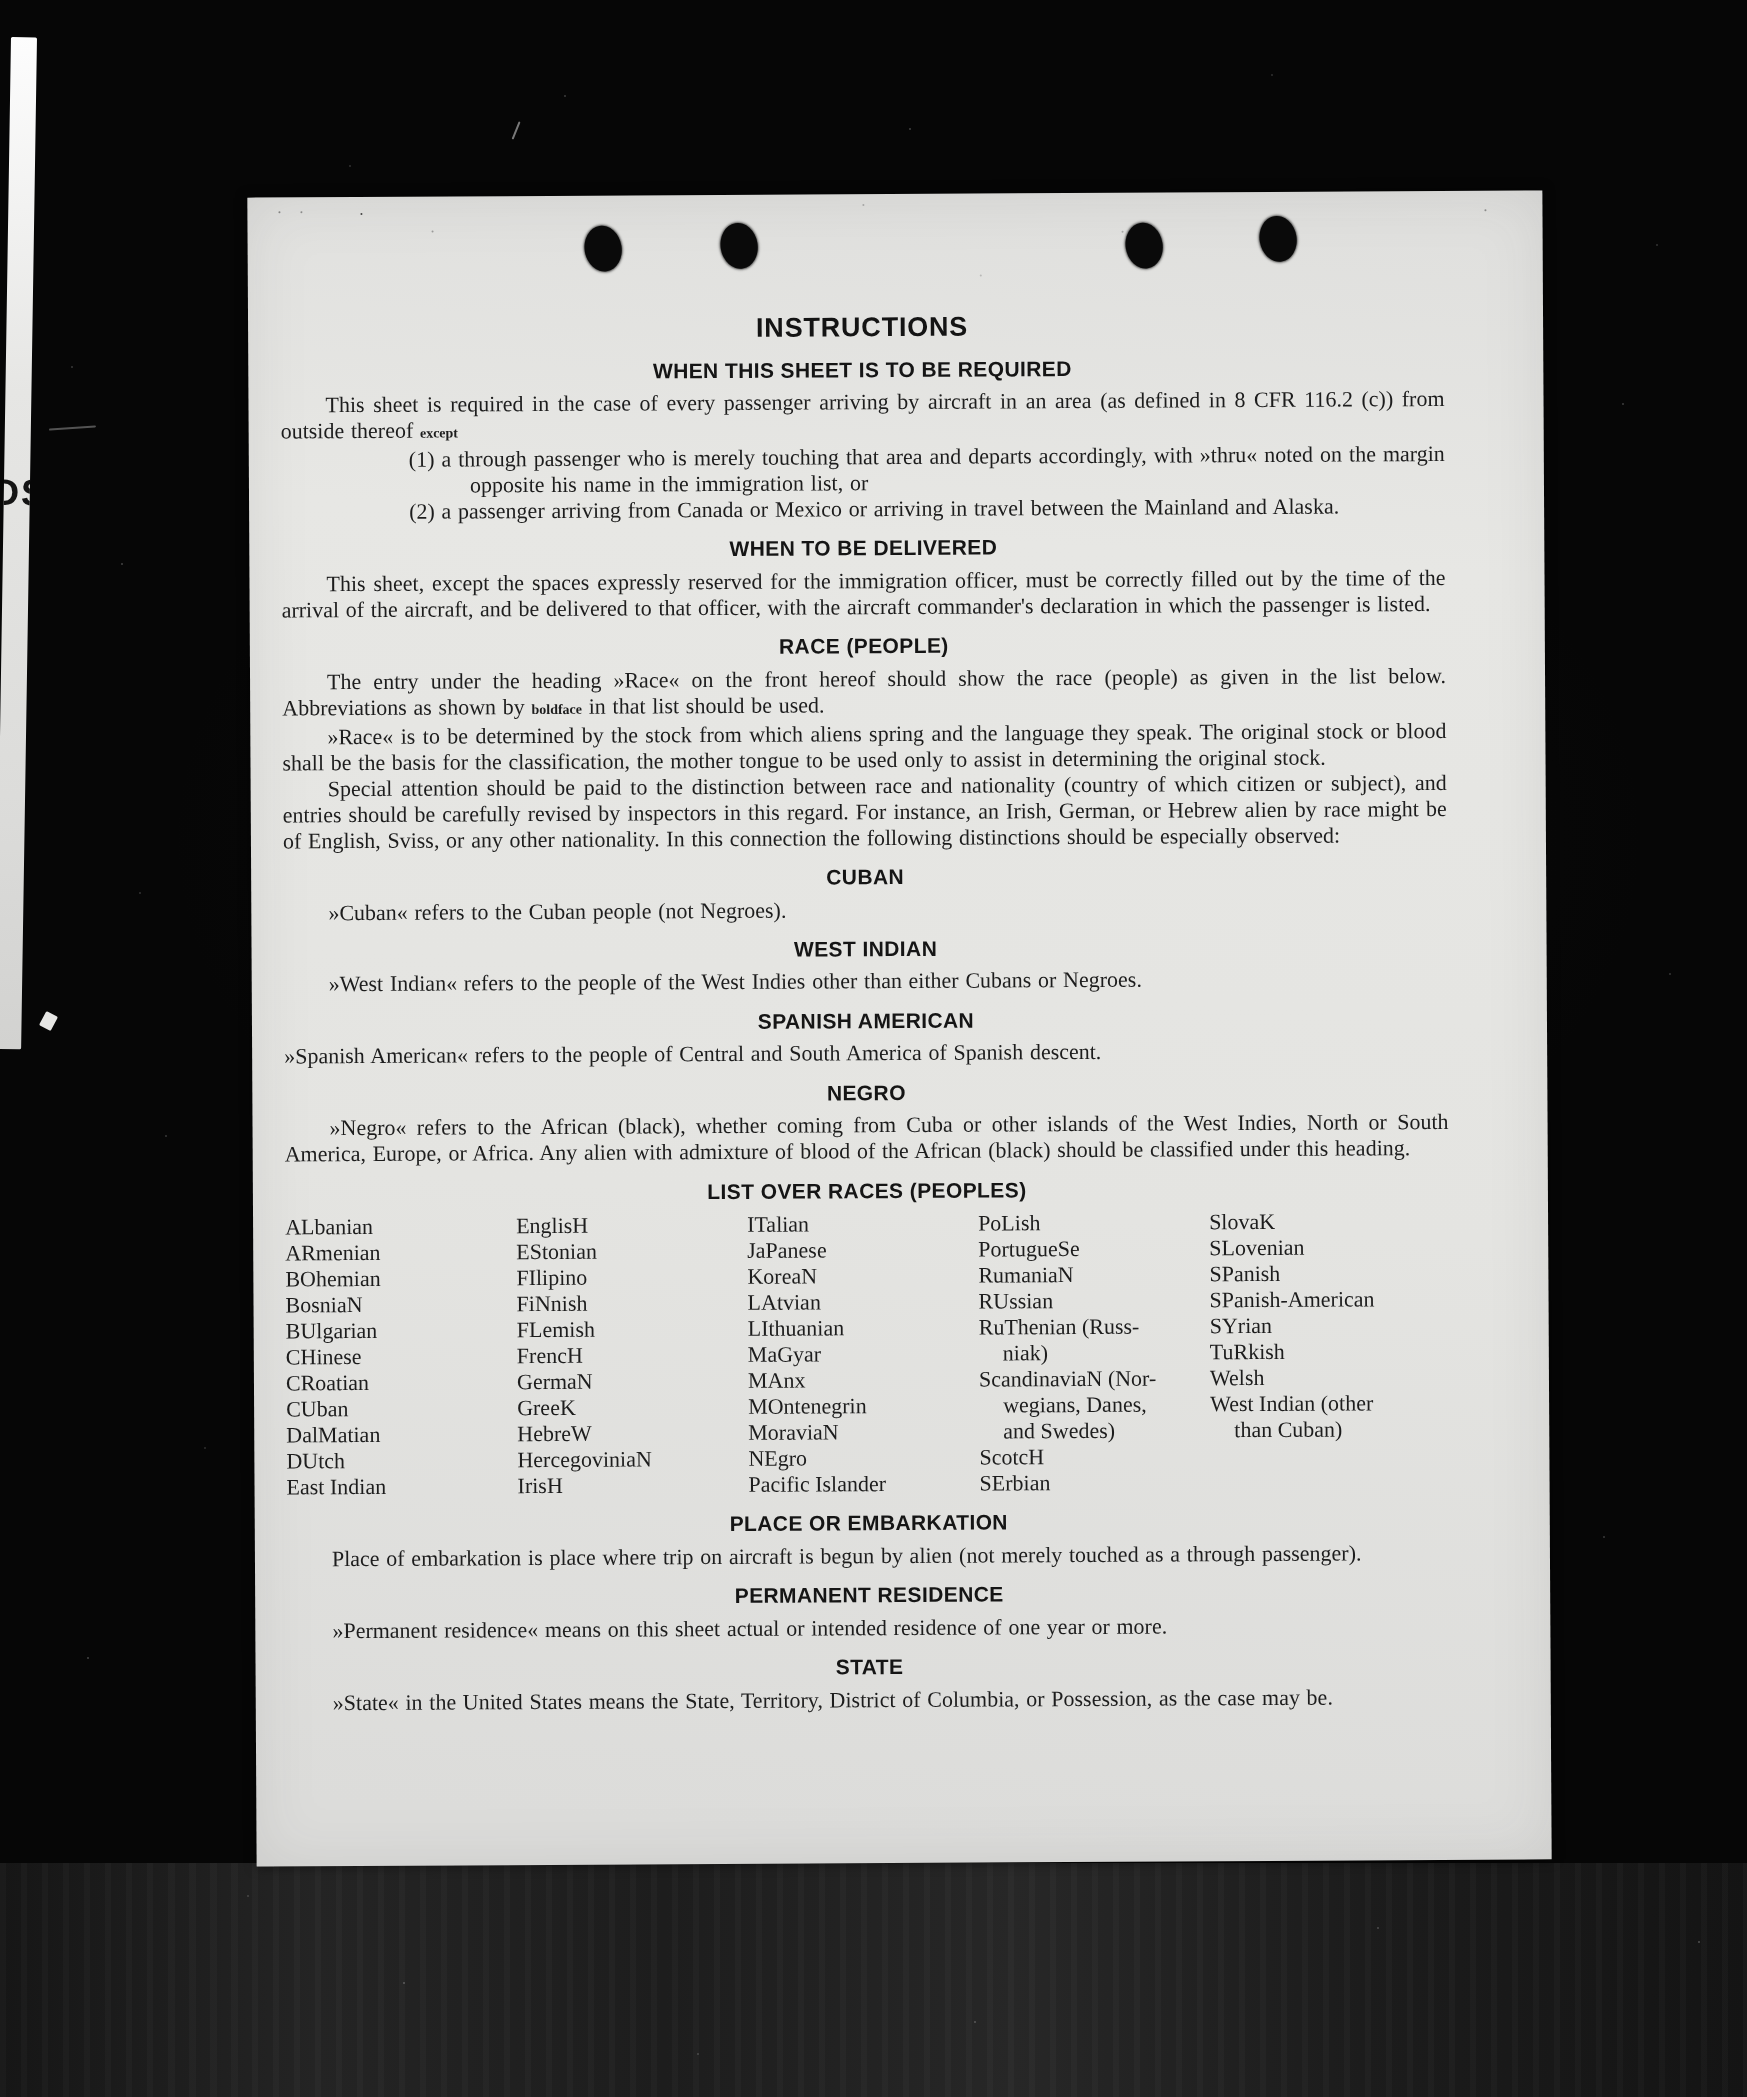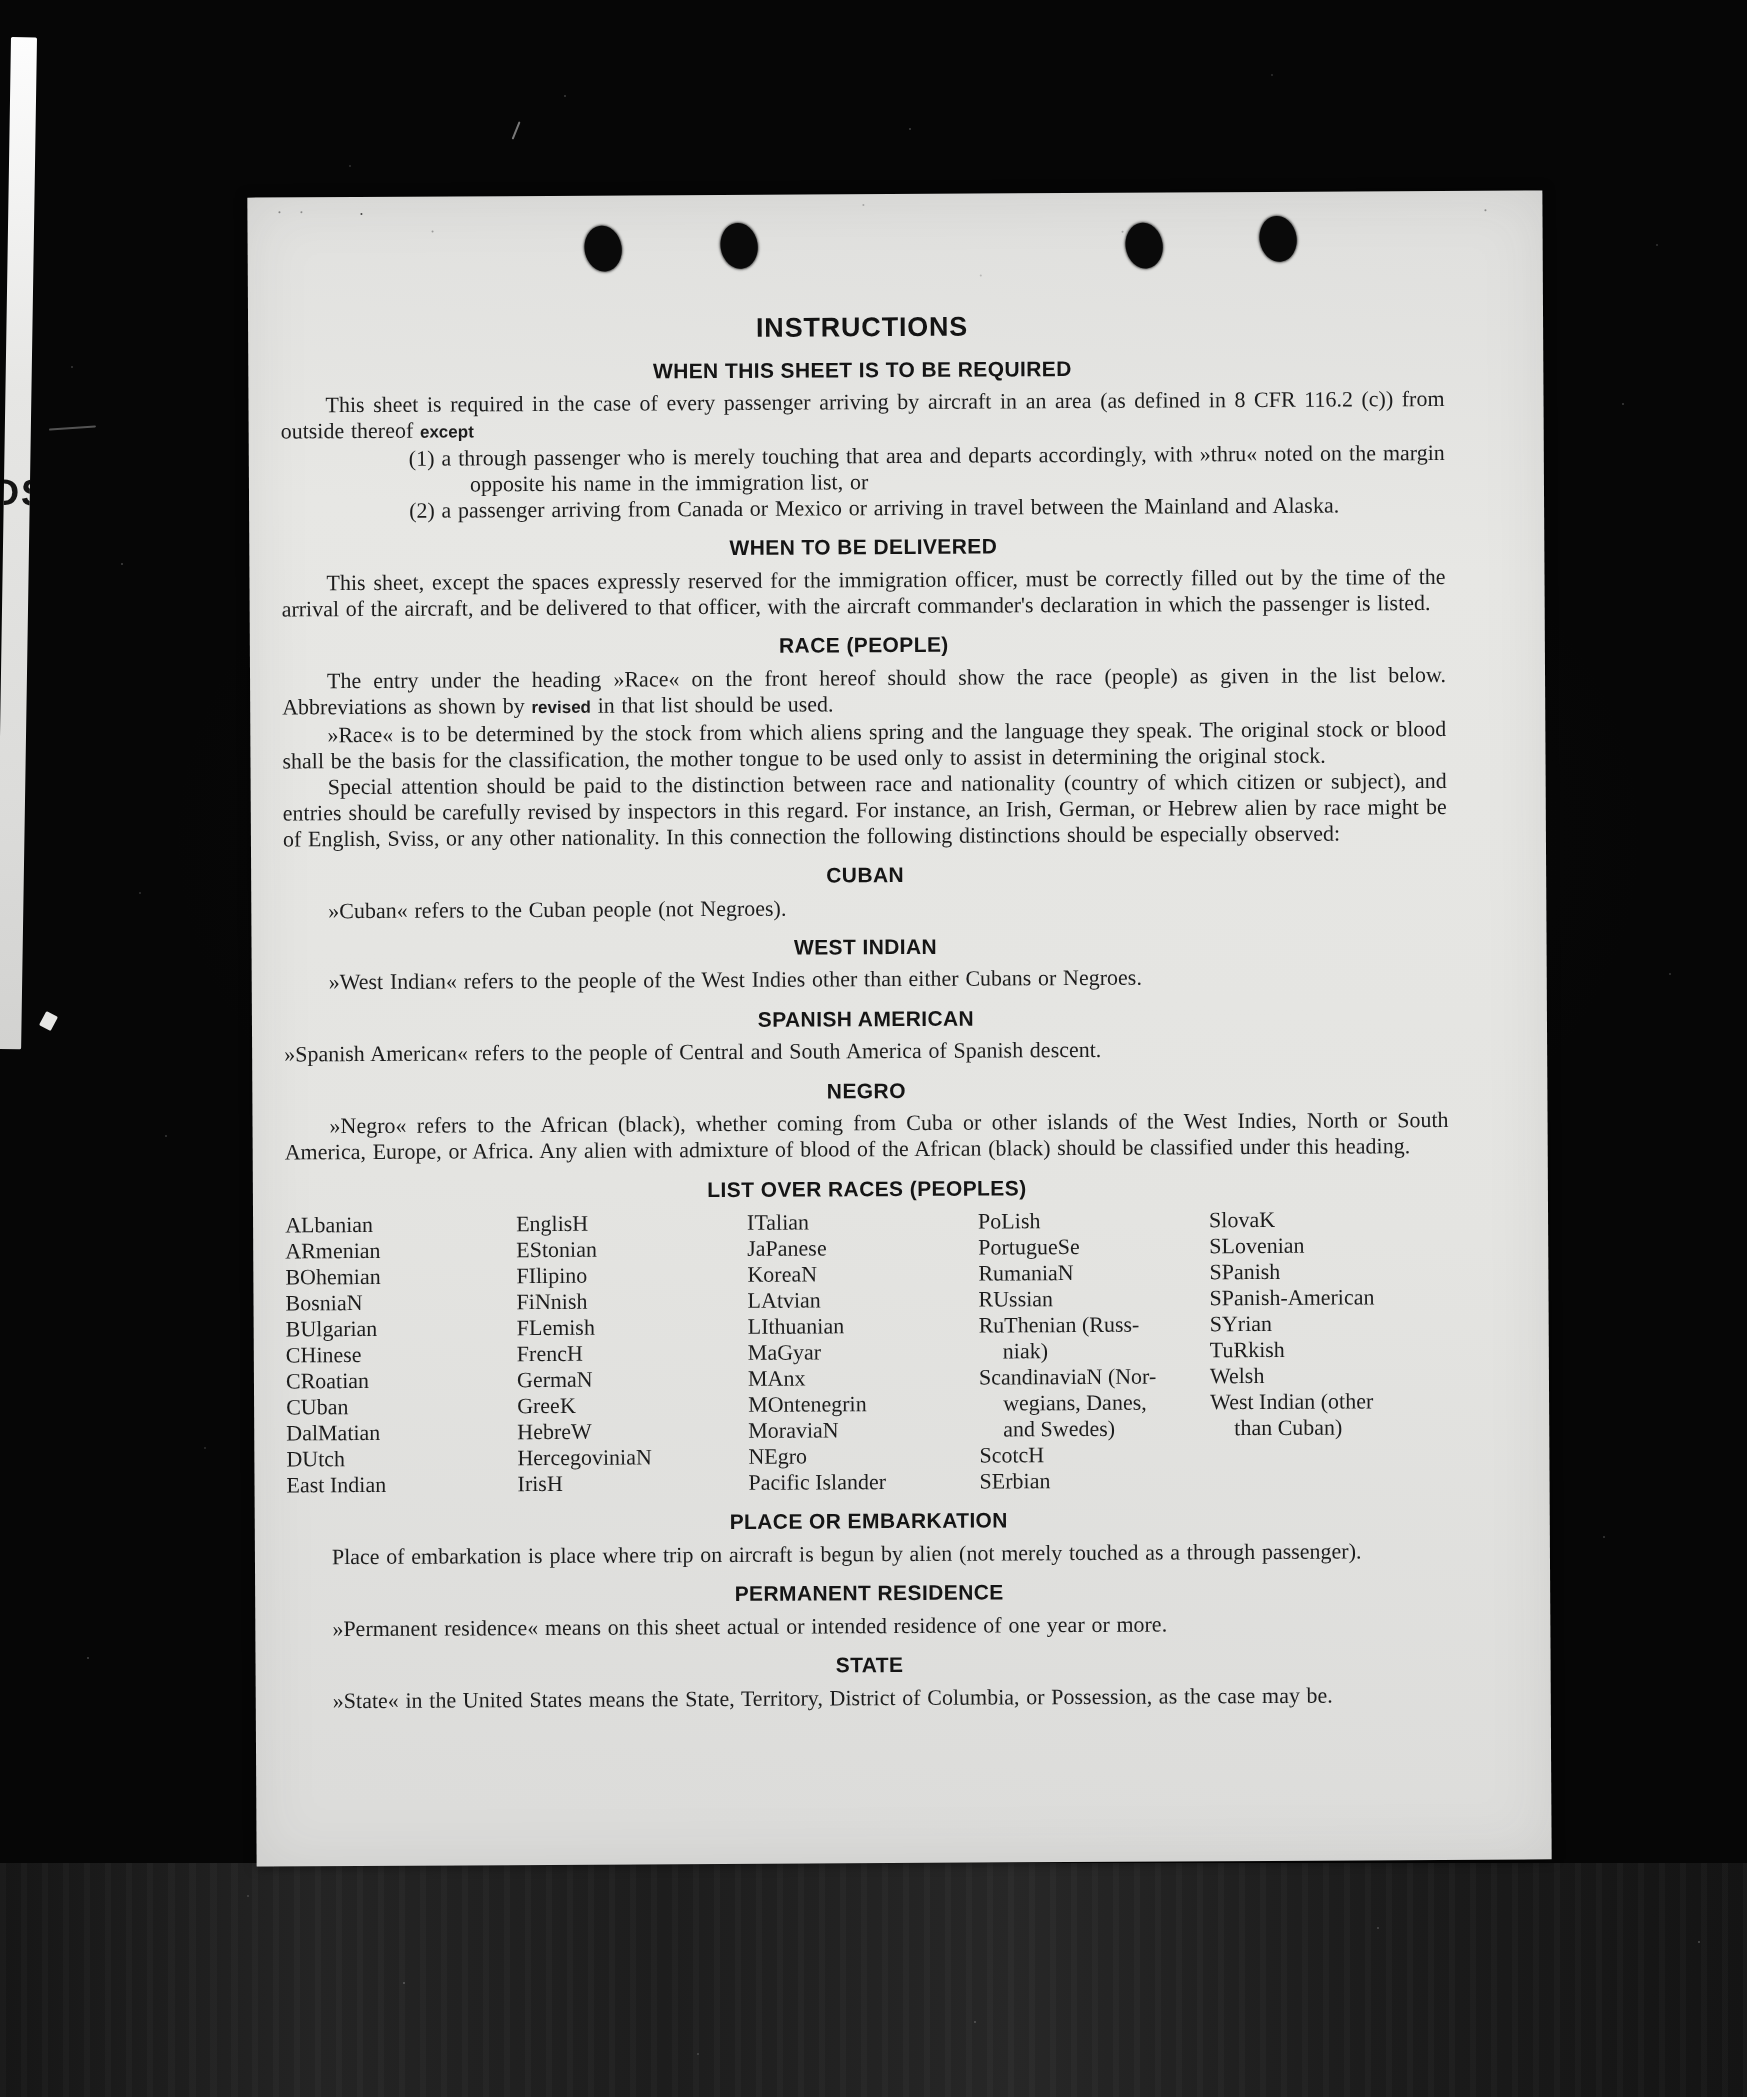"except" .bf { font-family: Liberation Sans, sans-serif -> Liberation Serif, serif; font-size: 17px -> 14px }
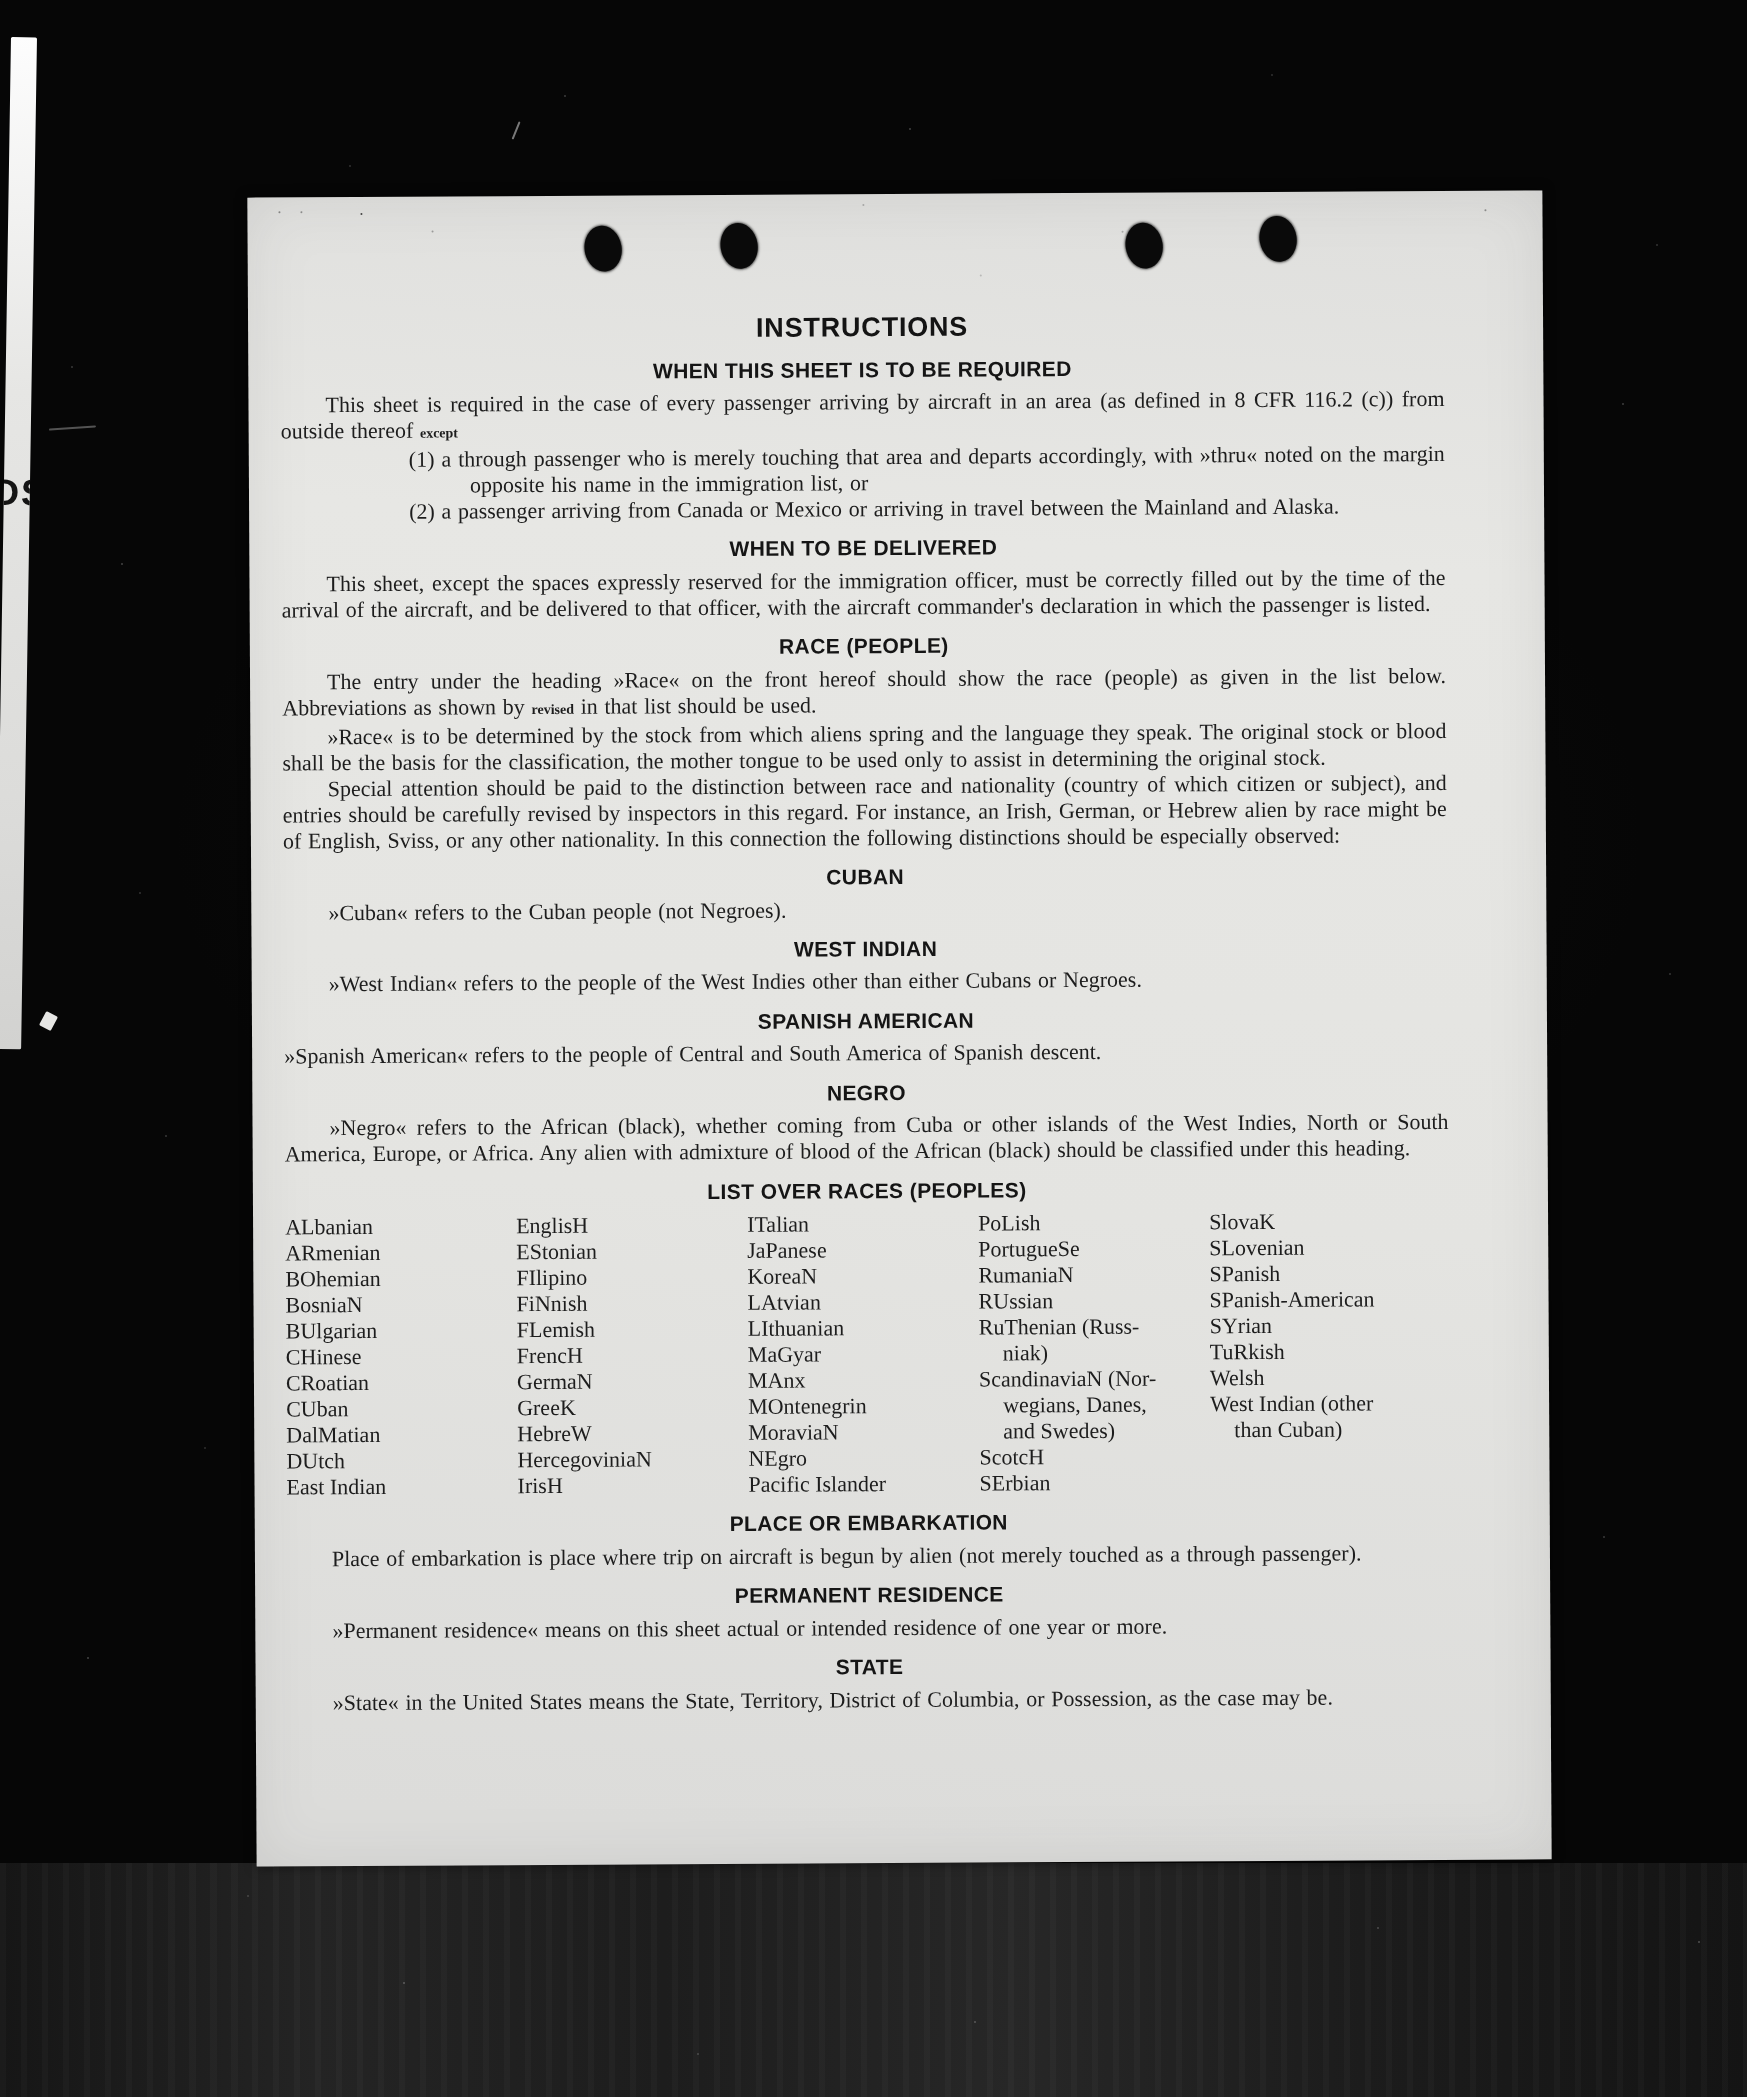"revised" strong.bf { text: revised -> boldface }
